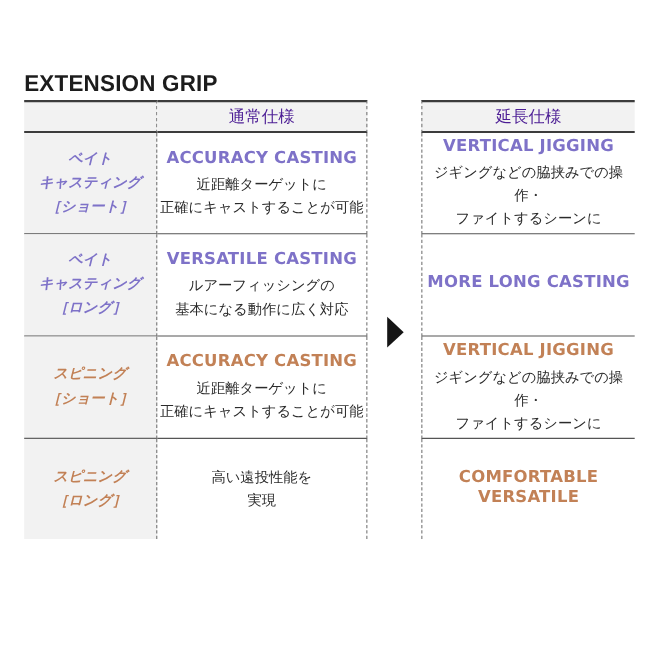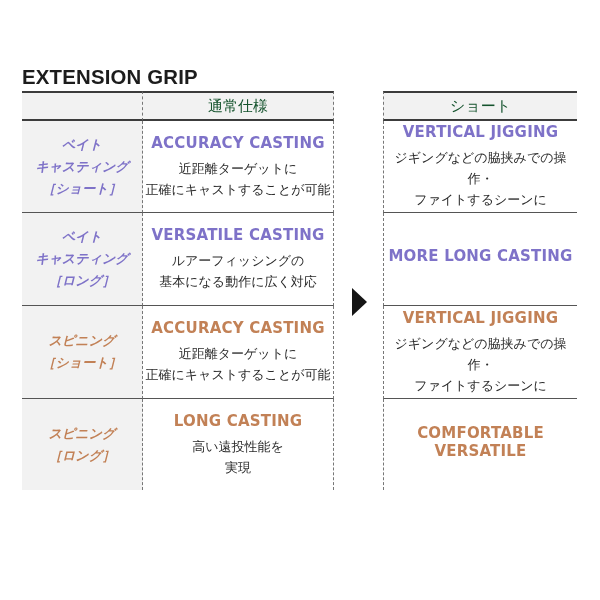"通常仕様" .hcell { color: #14532d -> #4c1d95 }
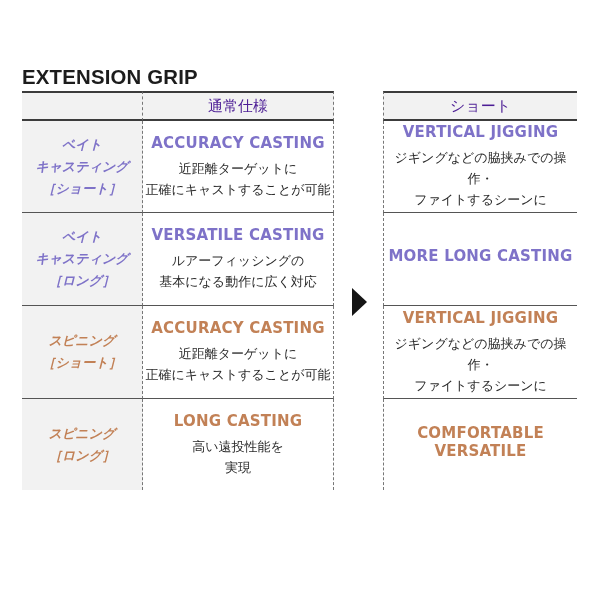"ショート" div.cell { text: ショート -> 延長仕様 }
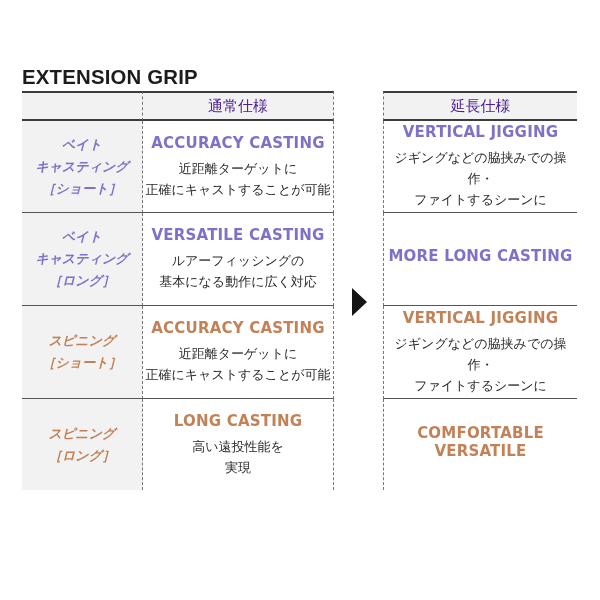"LONG CASTING" div.ft { html: <div>LONG CASTING</div> -> none }
